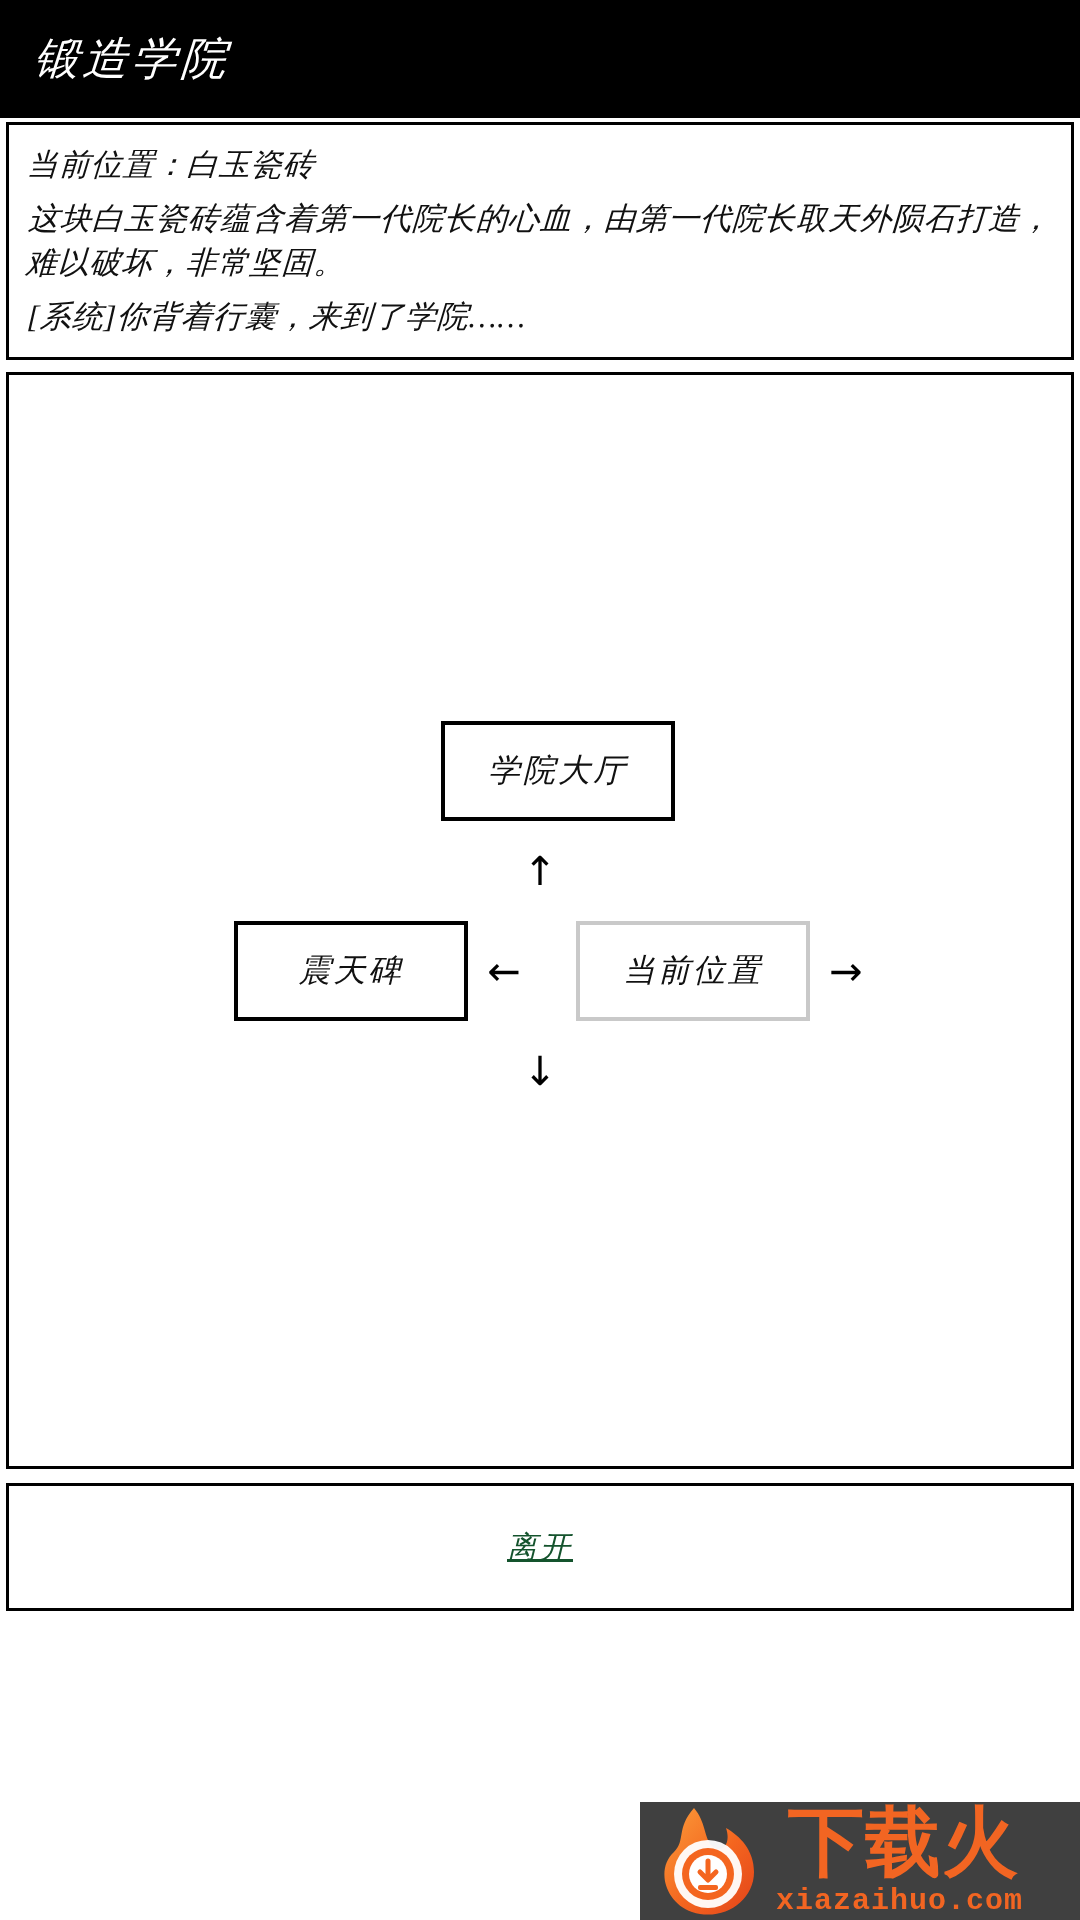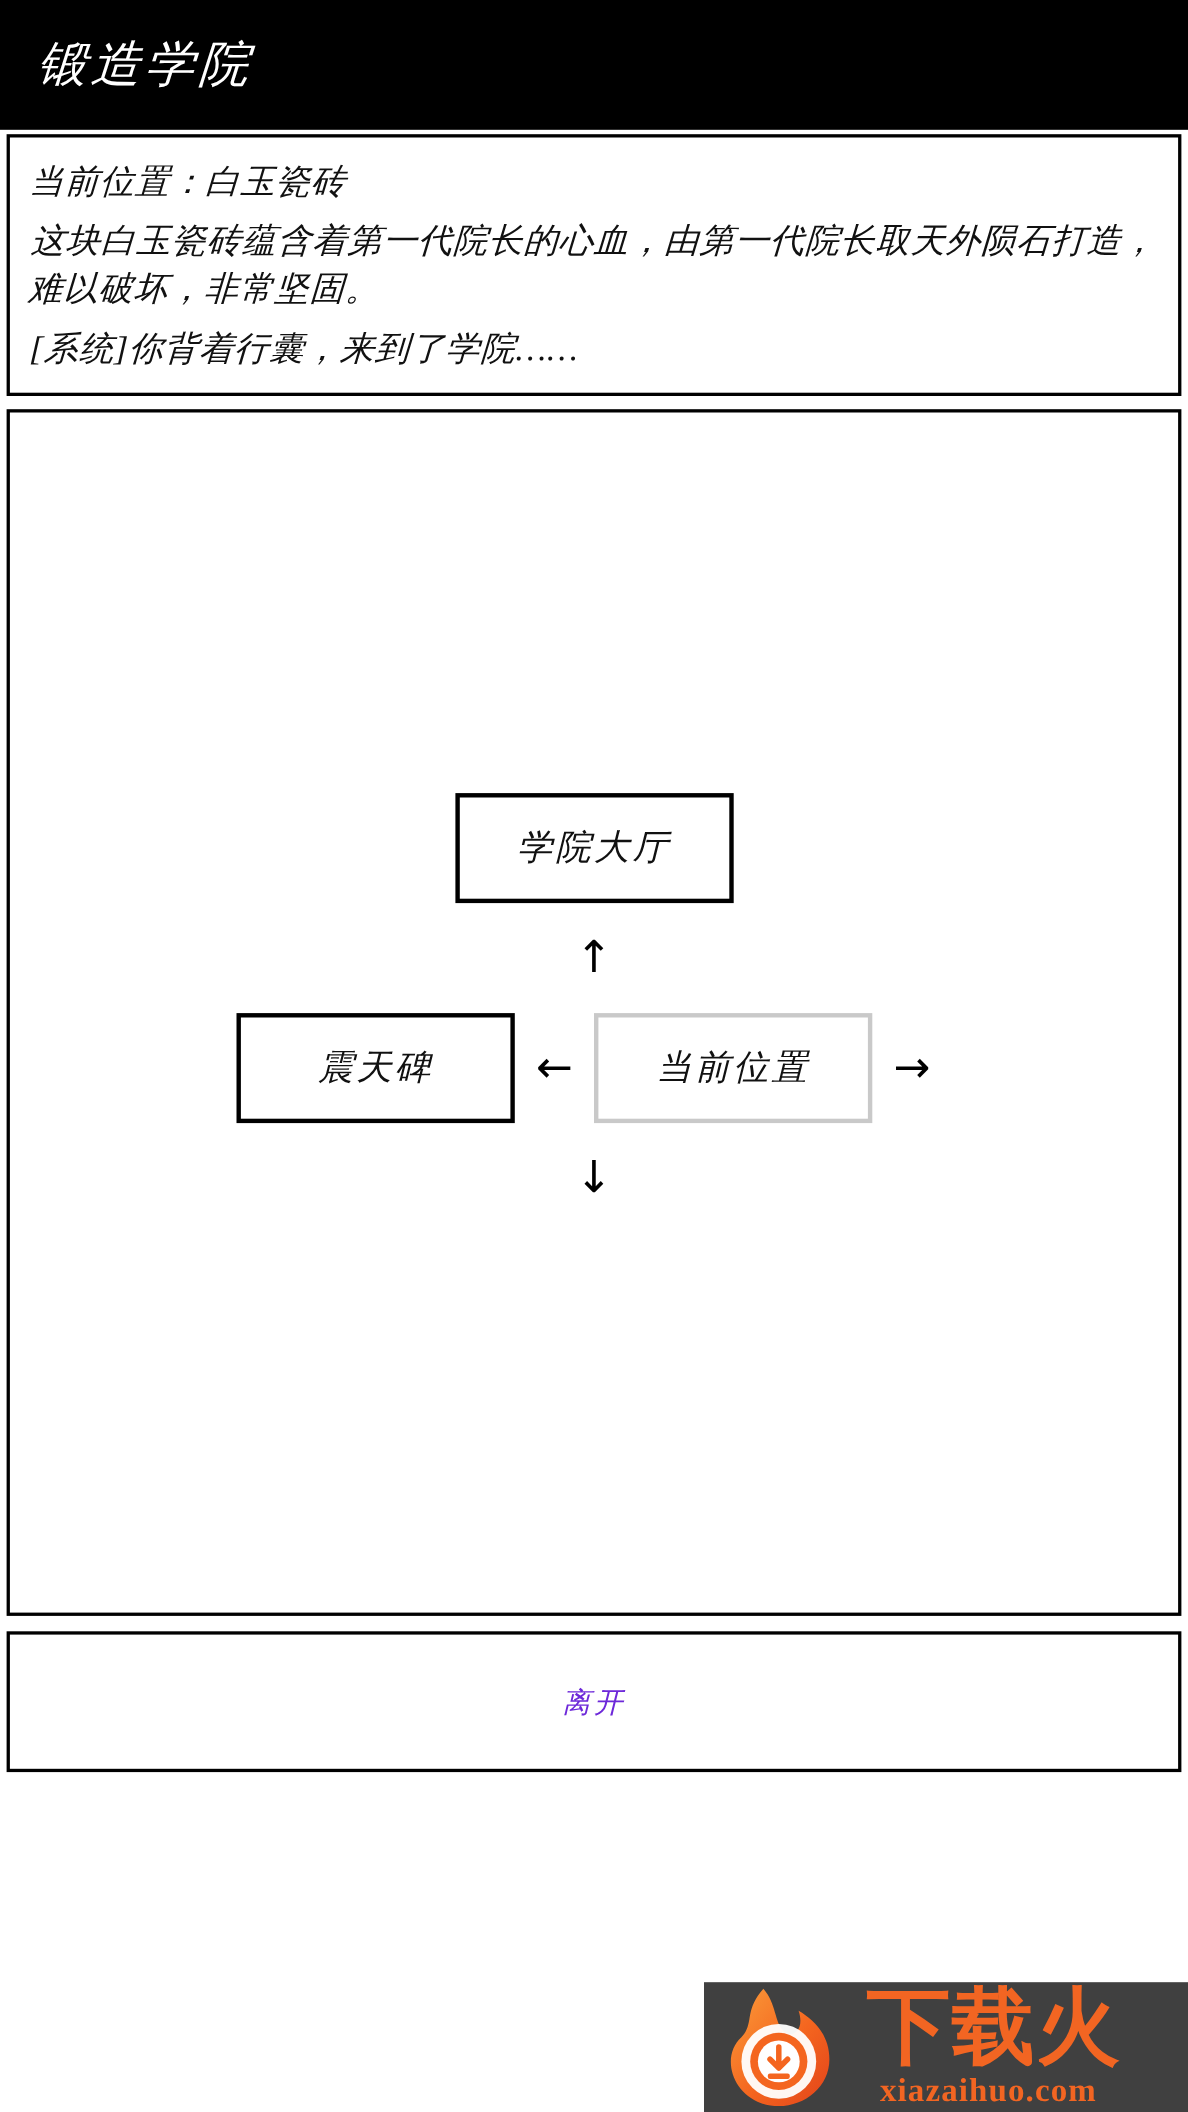"学院大厅" .room-box { margin-left: none -> 36px; width: 253px -> 234px }
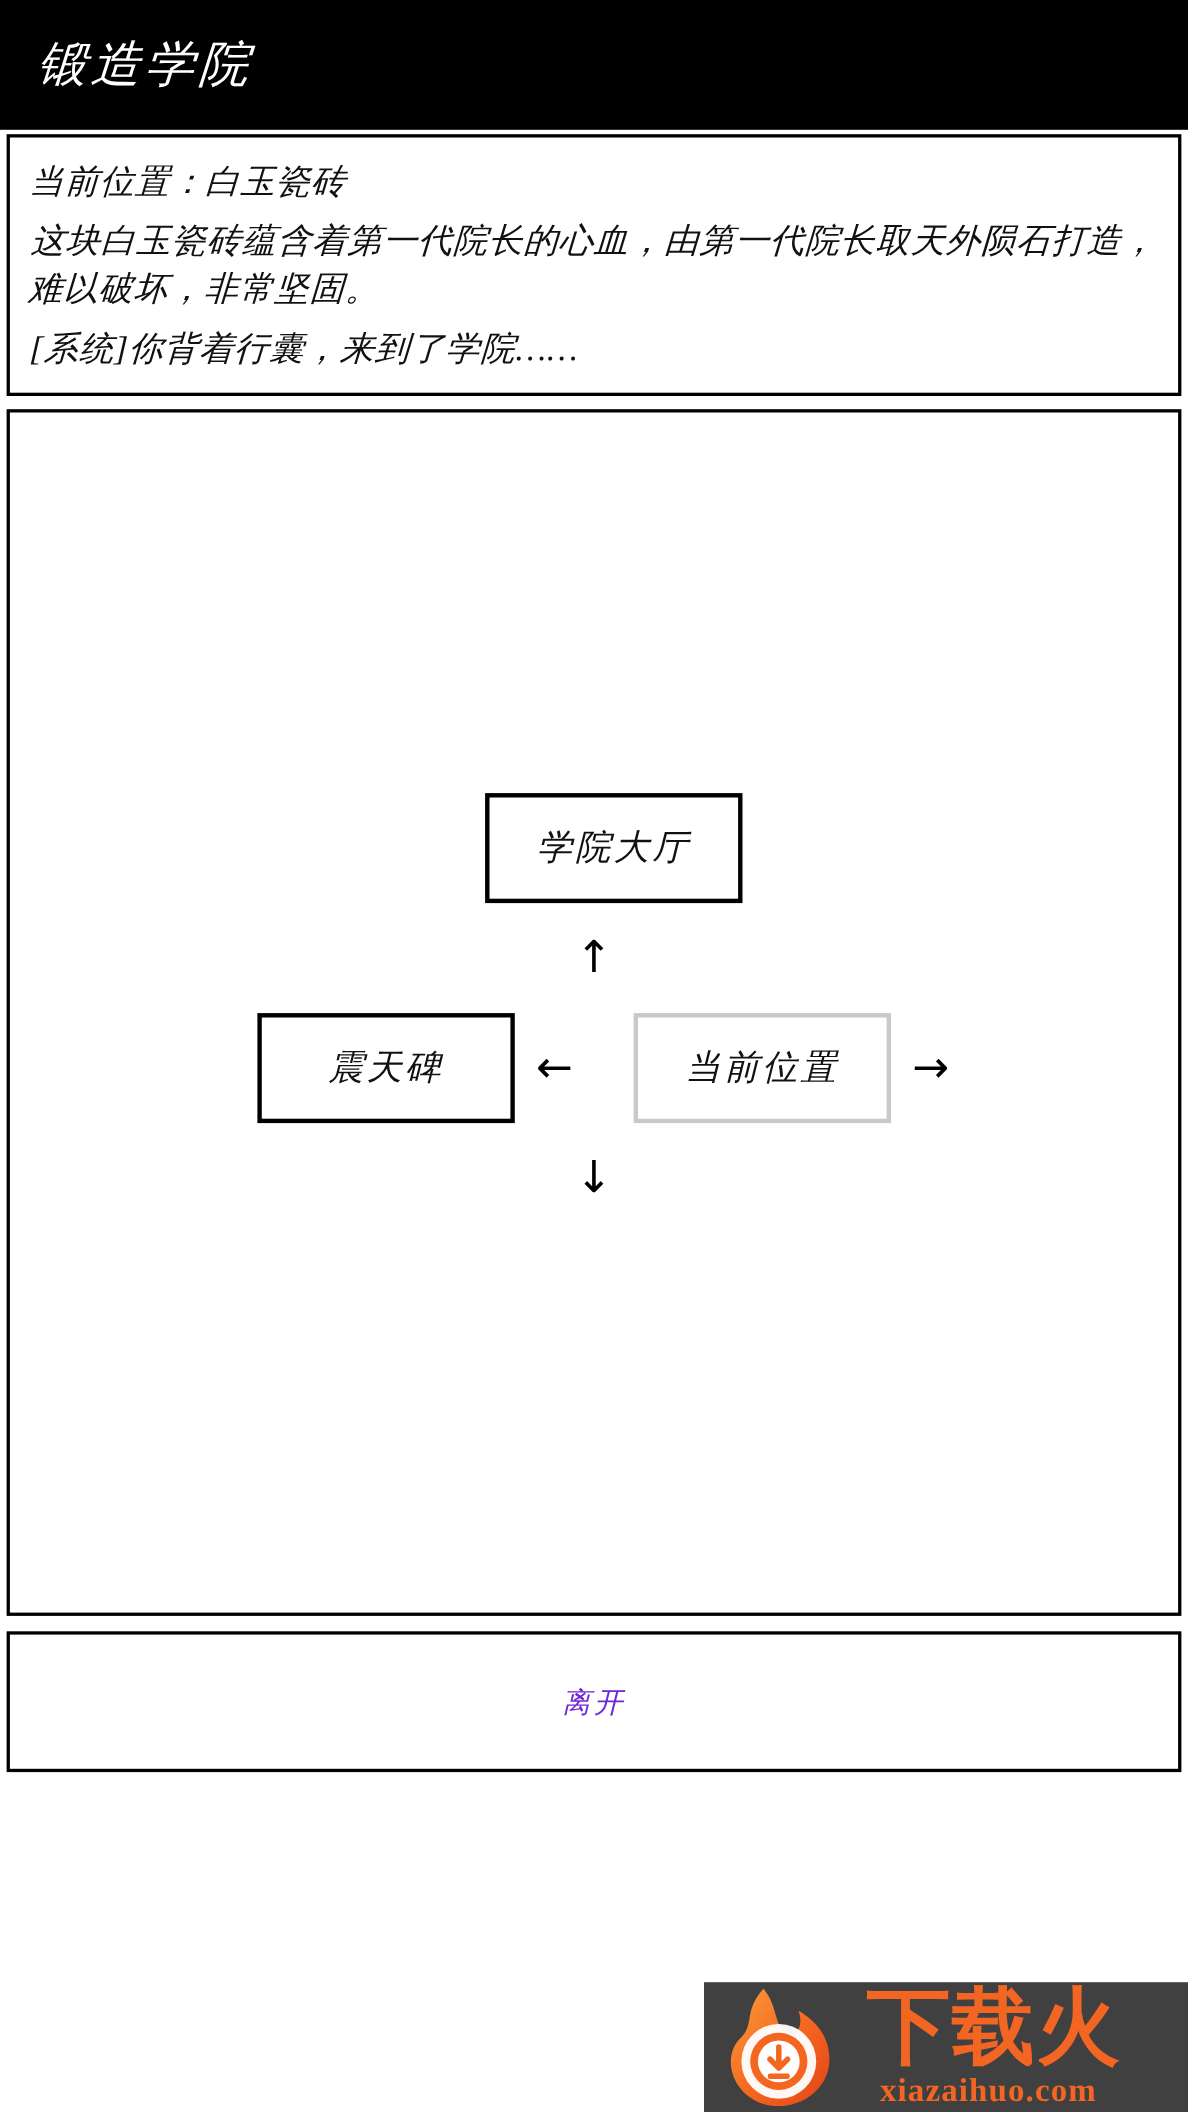"离开" .action-btn { color: #6d28d9 -> #14532d; font-size: 26px -> 30px; text-decoration: none -> underline }
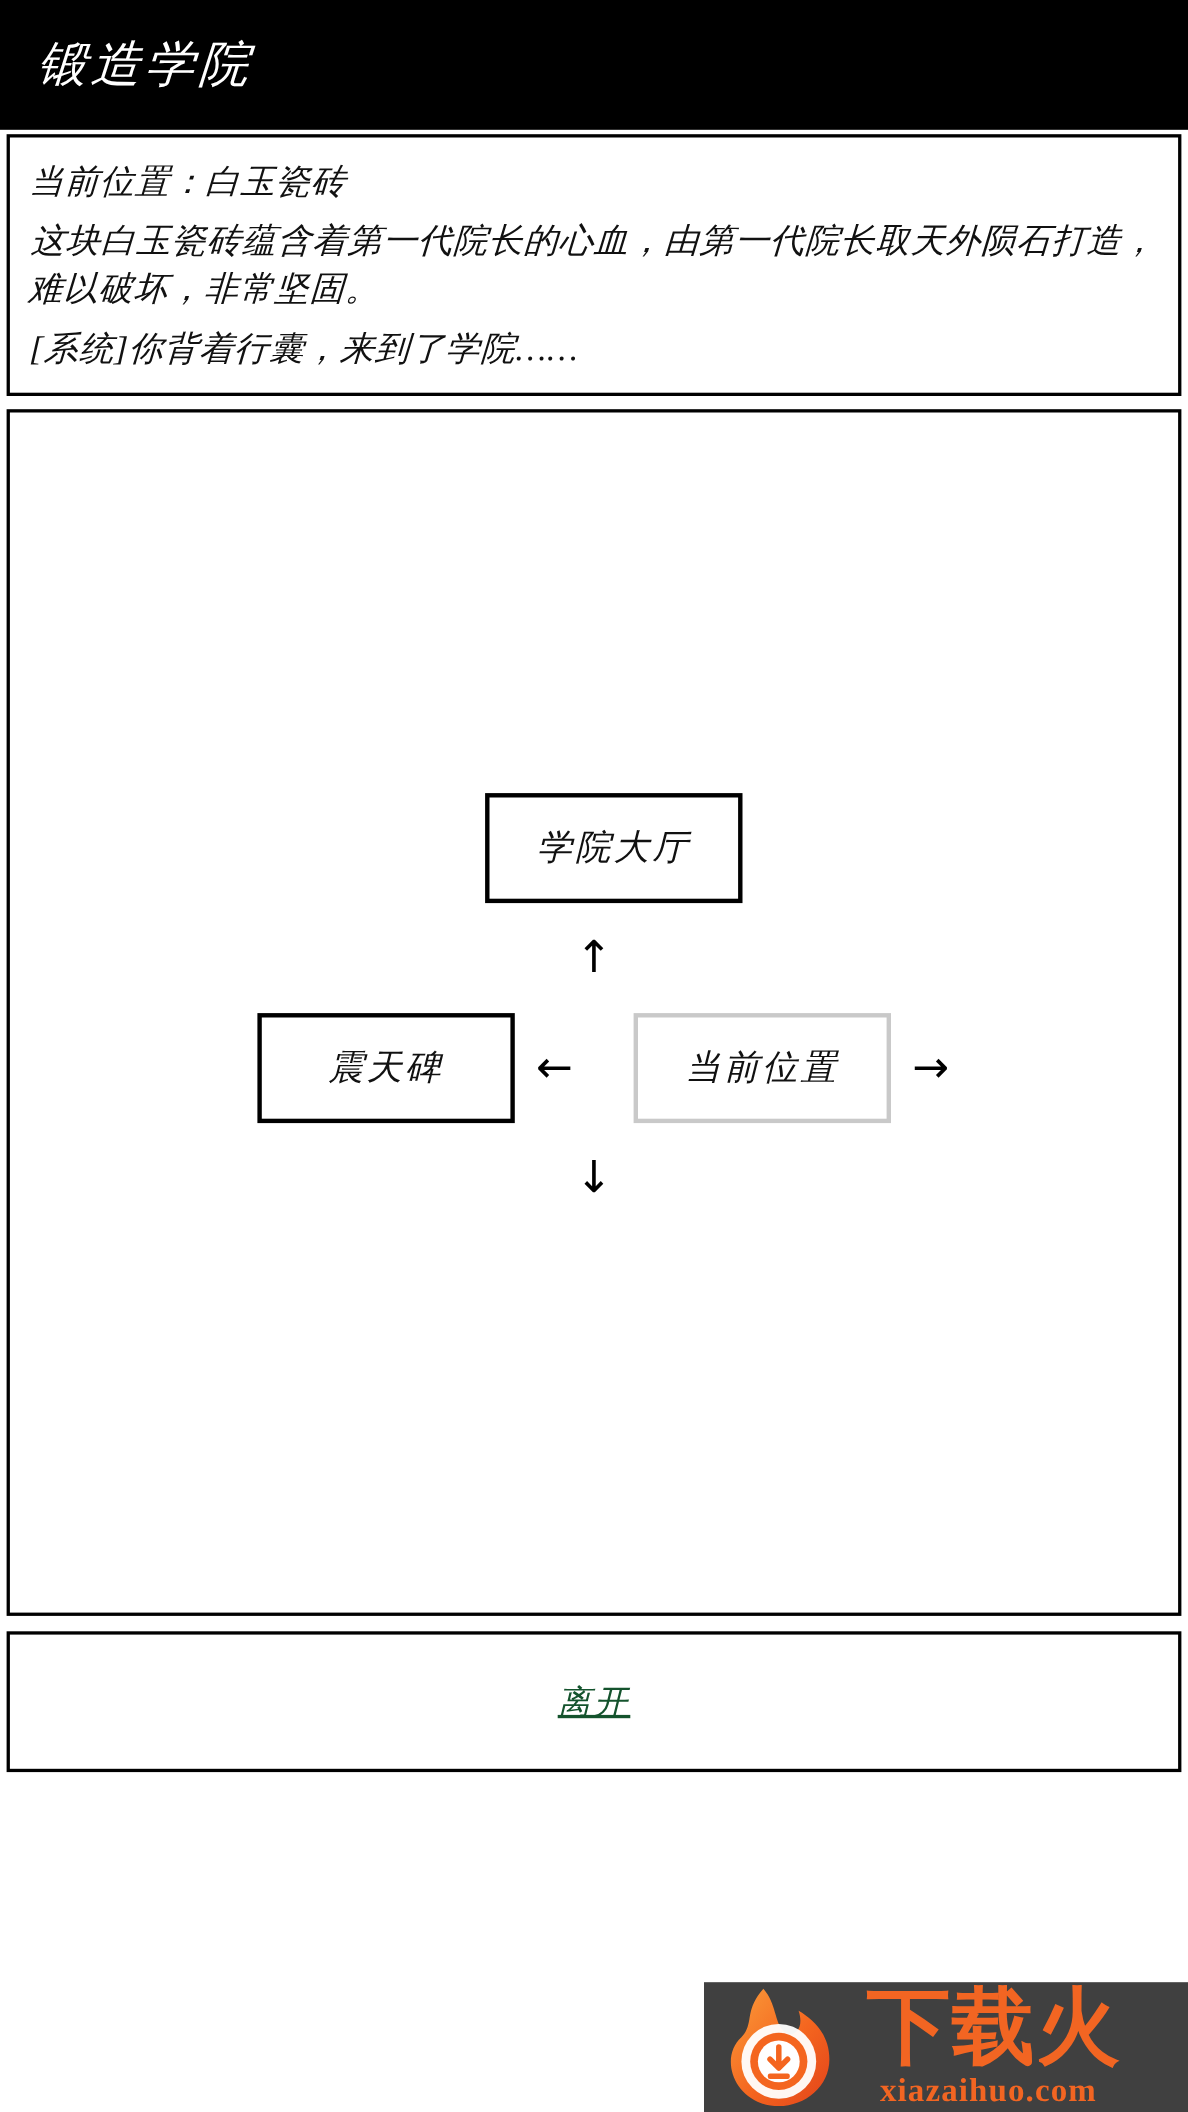"xiazaihuo.com" .wm-url { font-family: Liberation Serif, serif -> Liberation Mono, monospace; left: 160px -> 136px }
